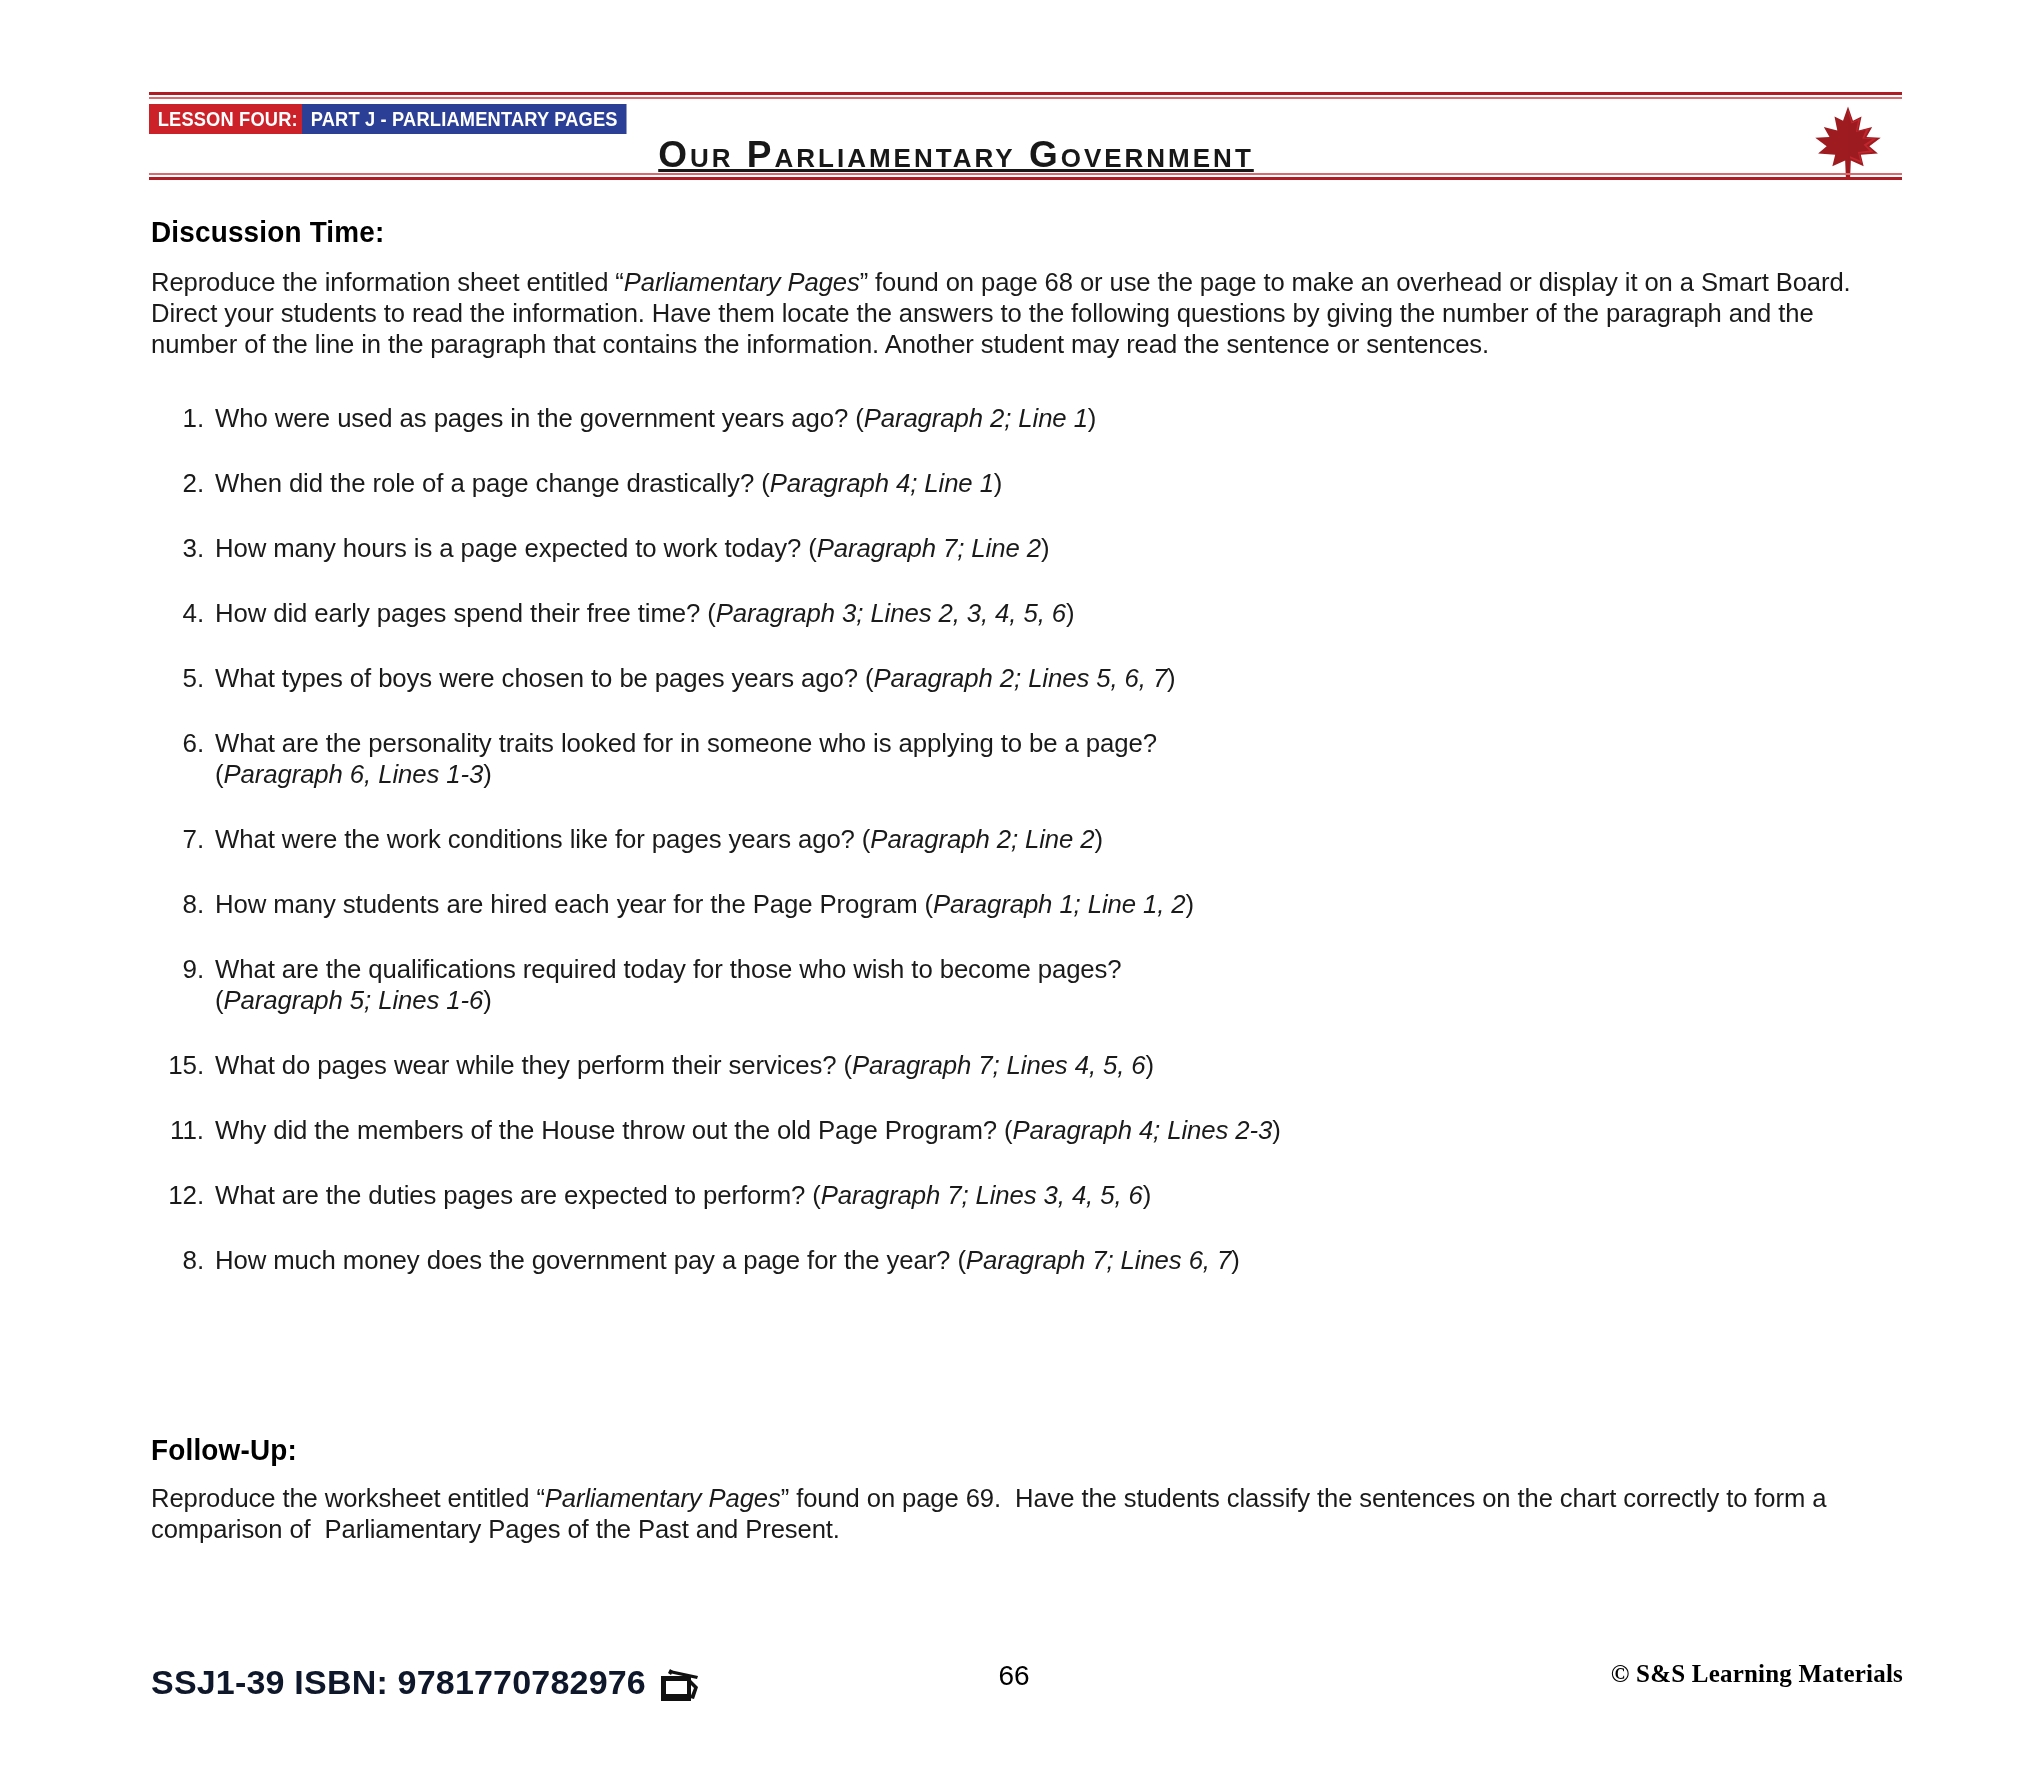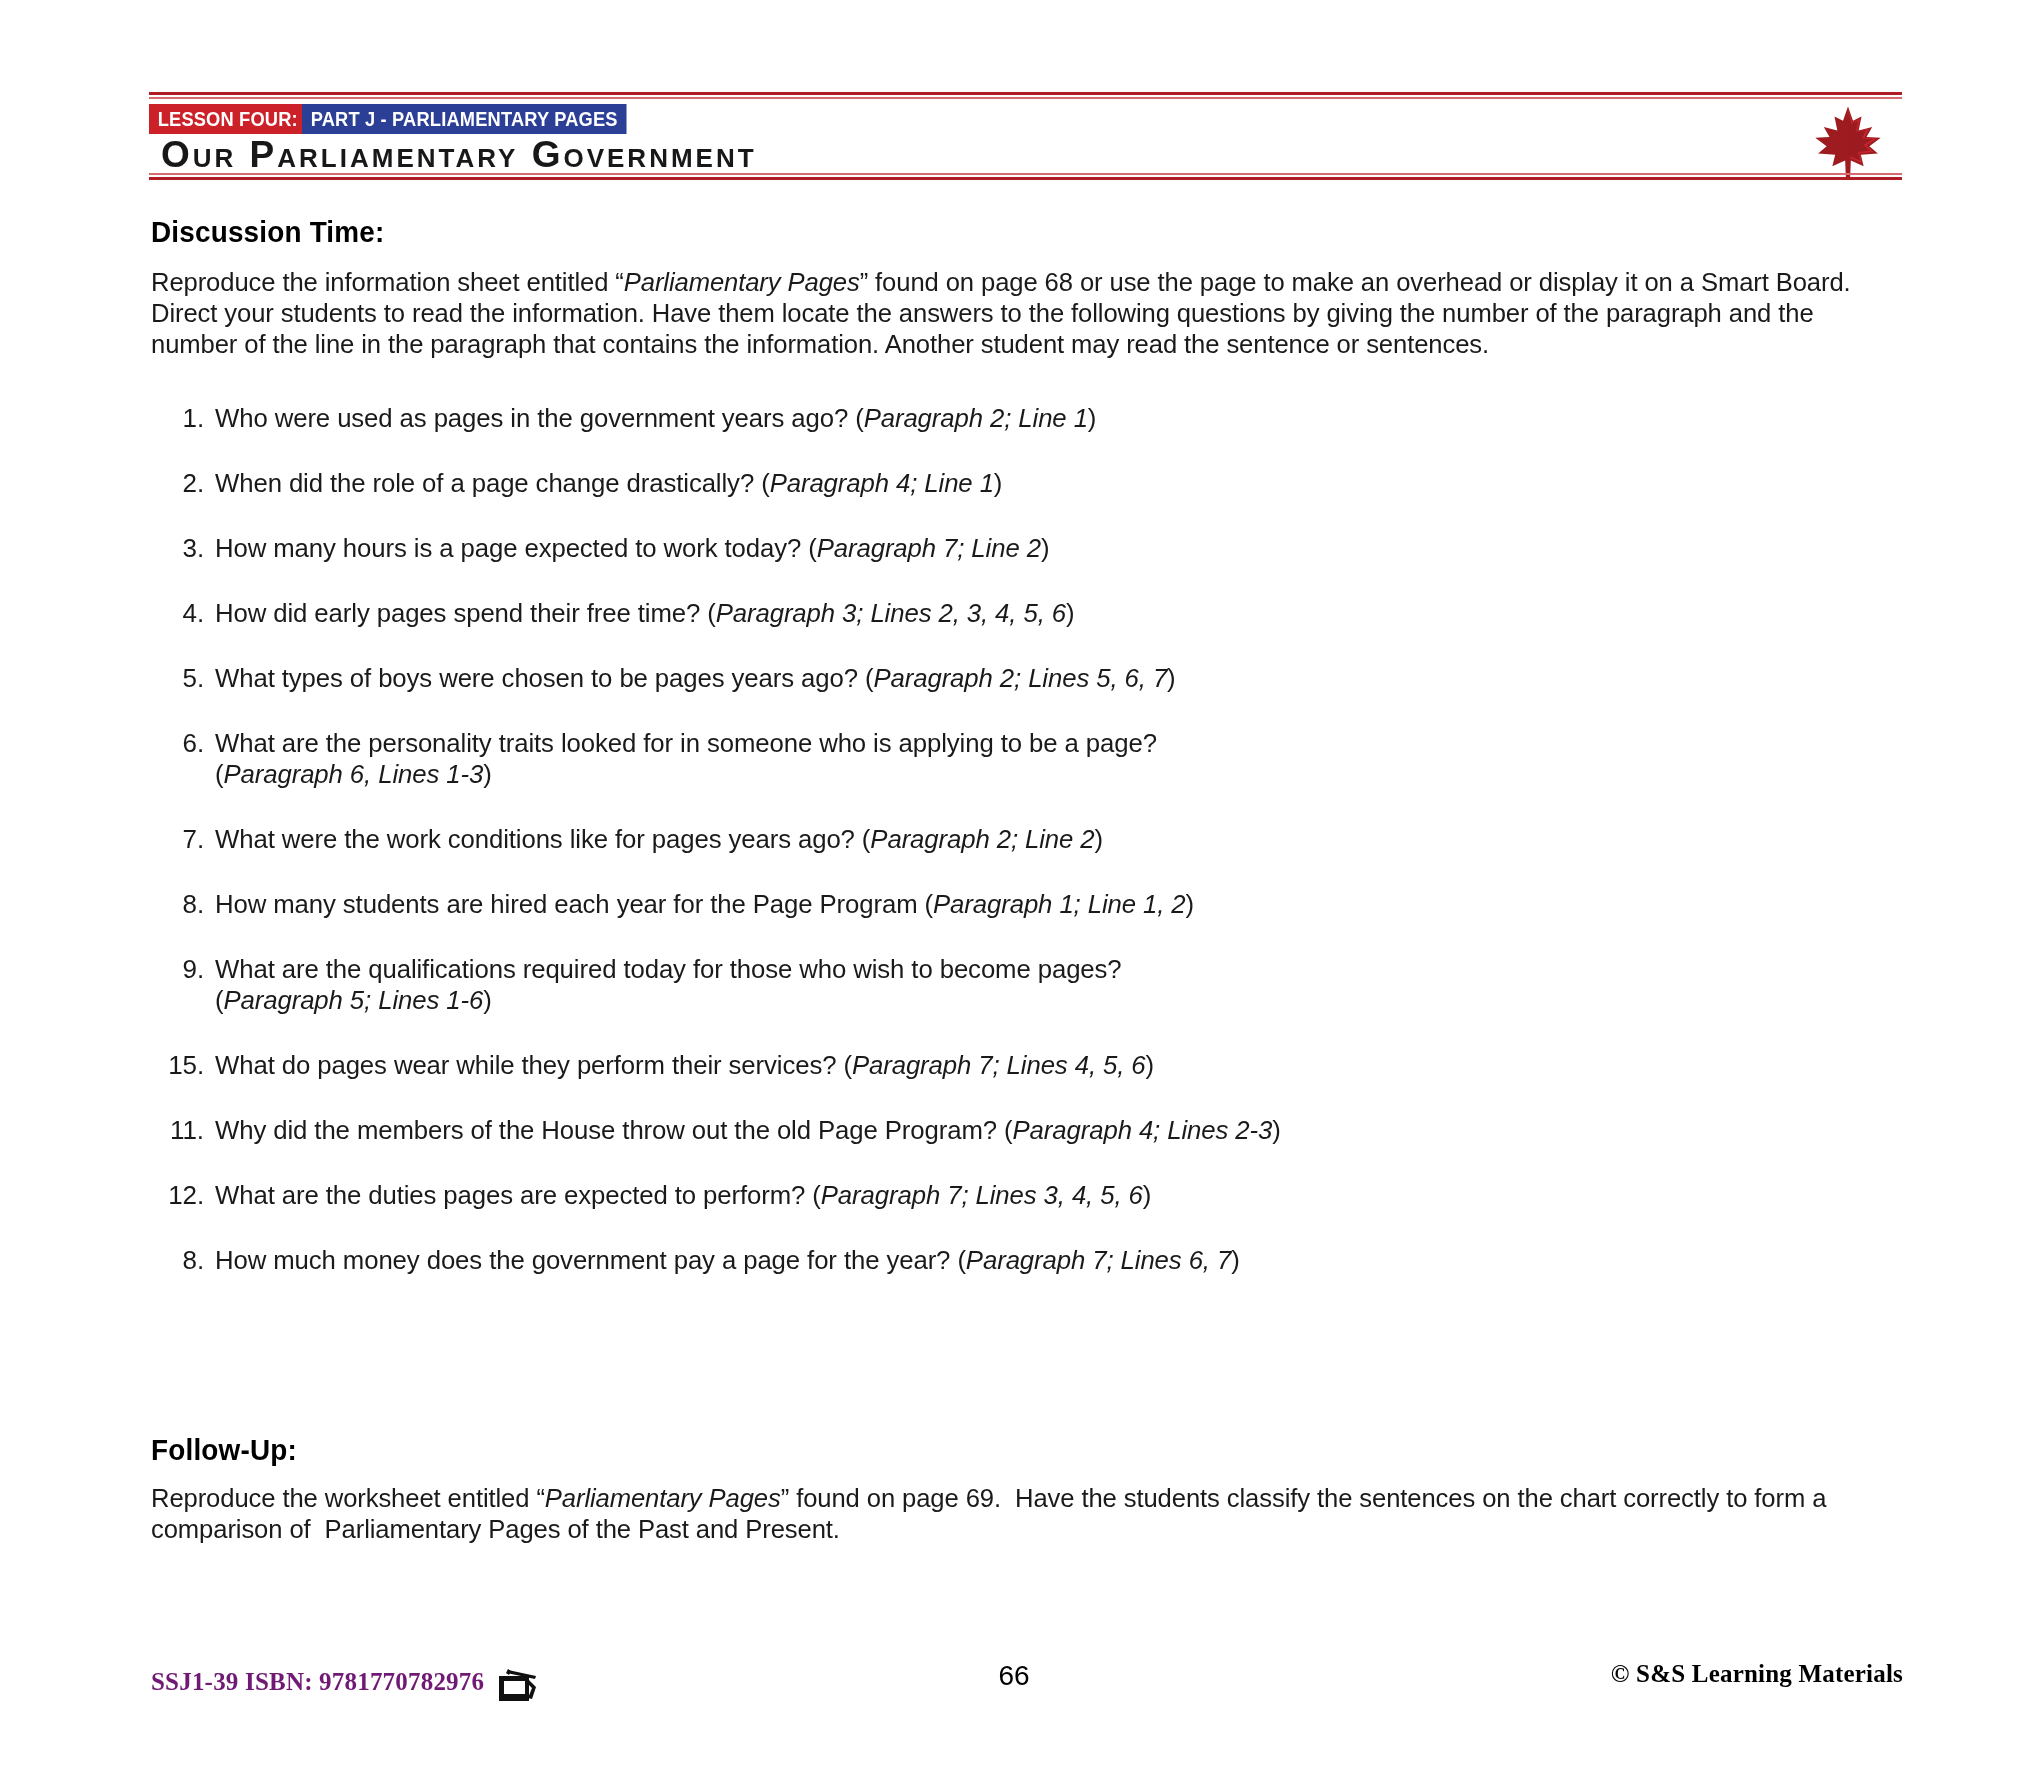"Our Parliamentary Government" .header-title { left: 12px -> 0; text-align: none -> center; text-decoration: none -> underline }
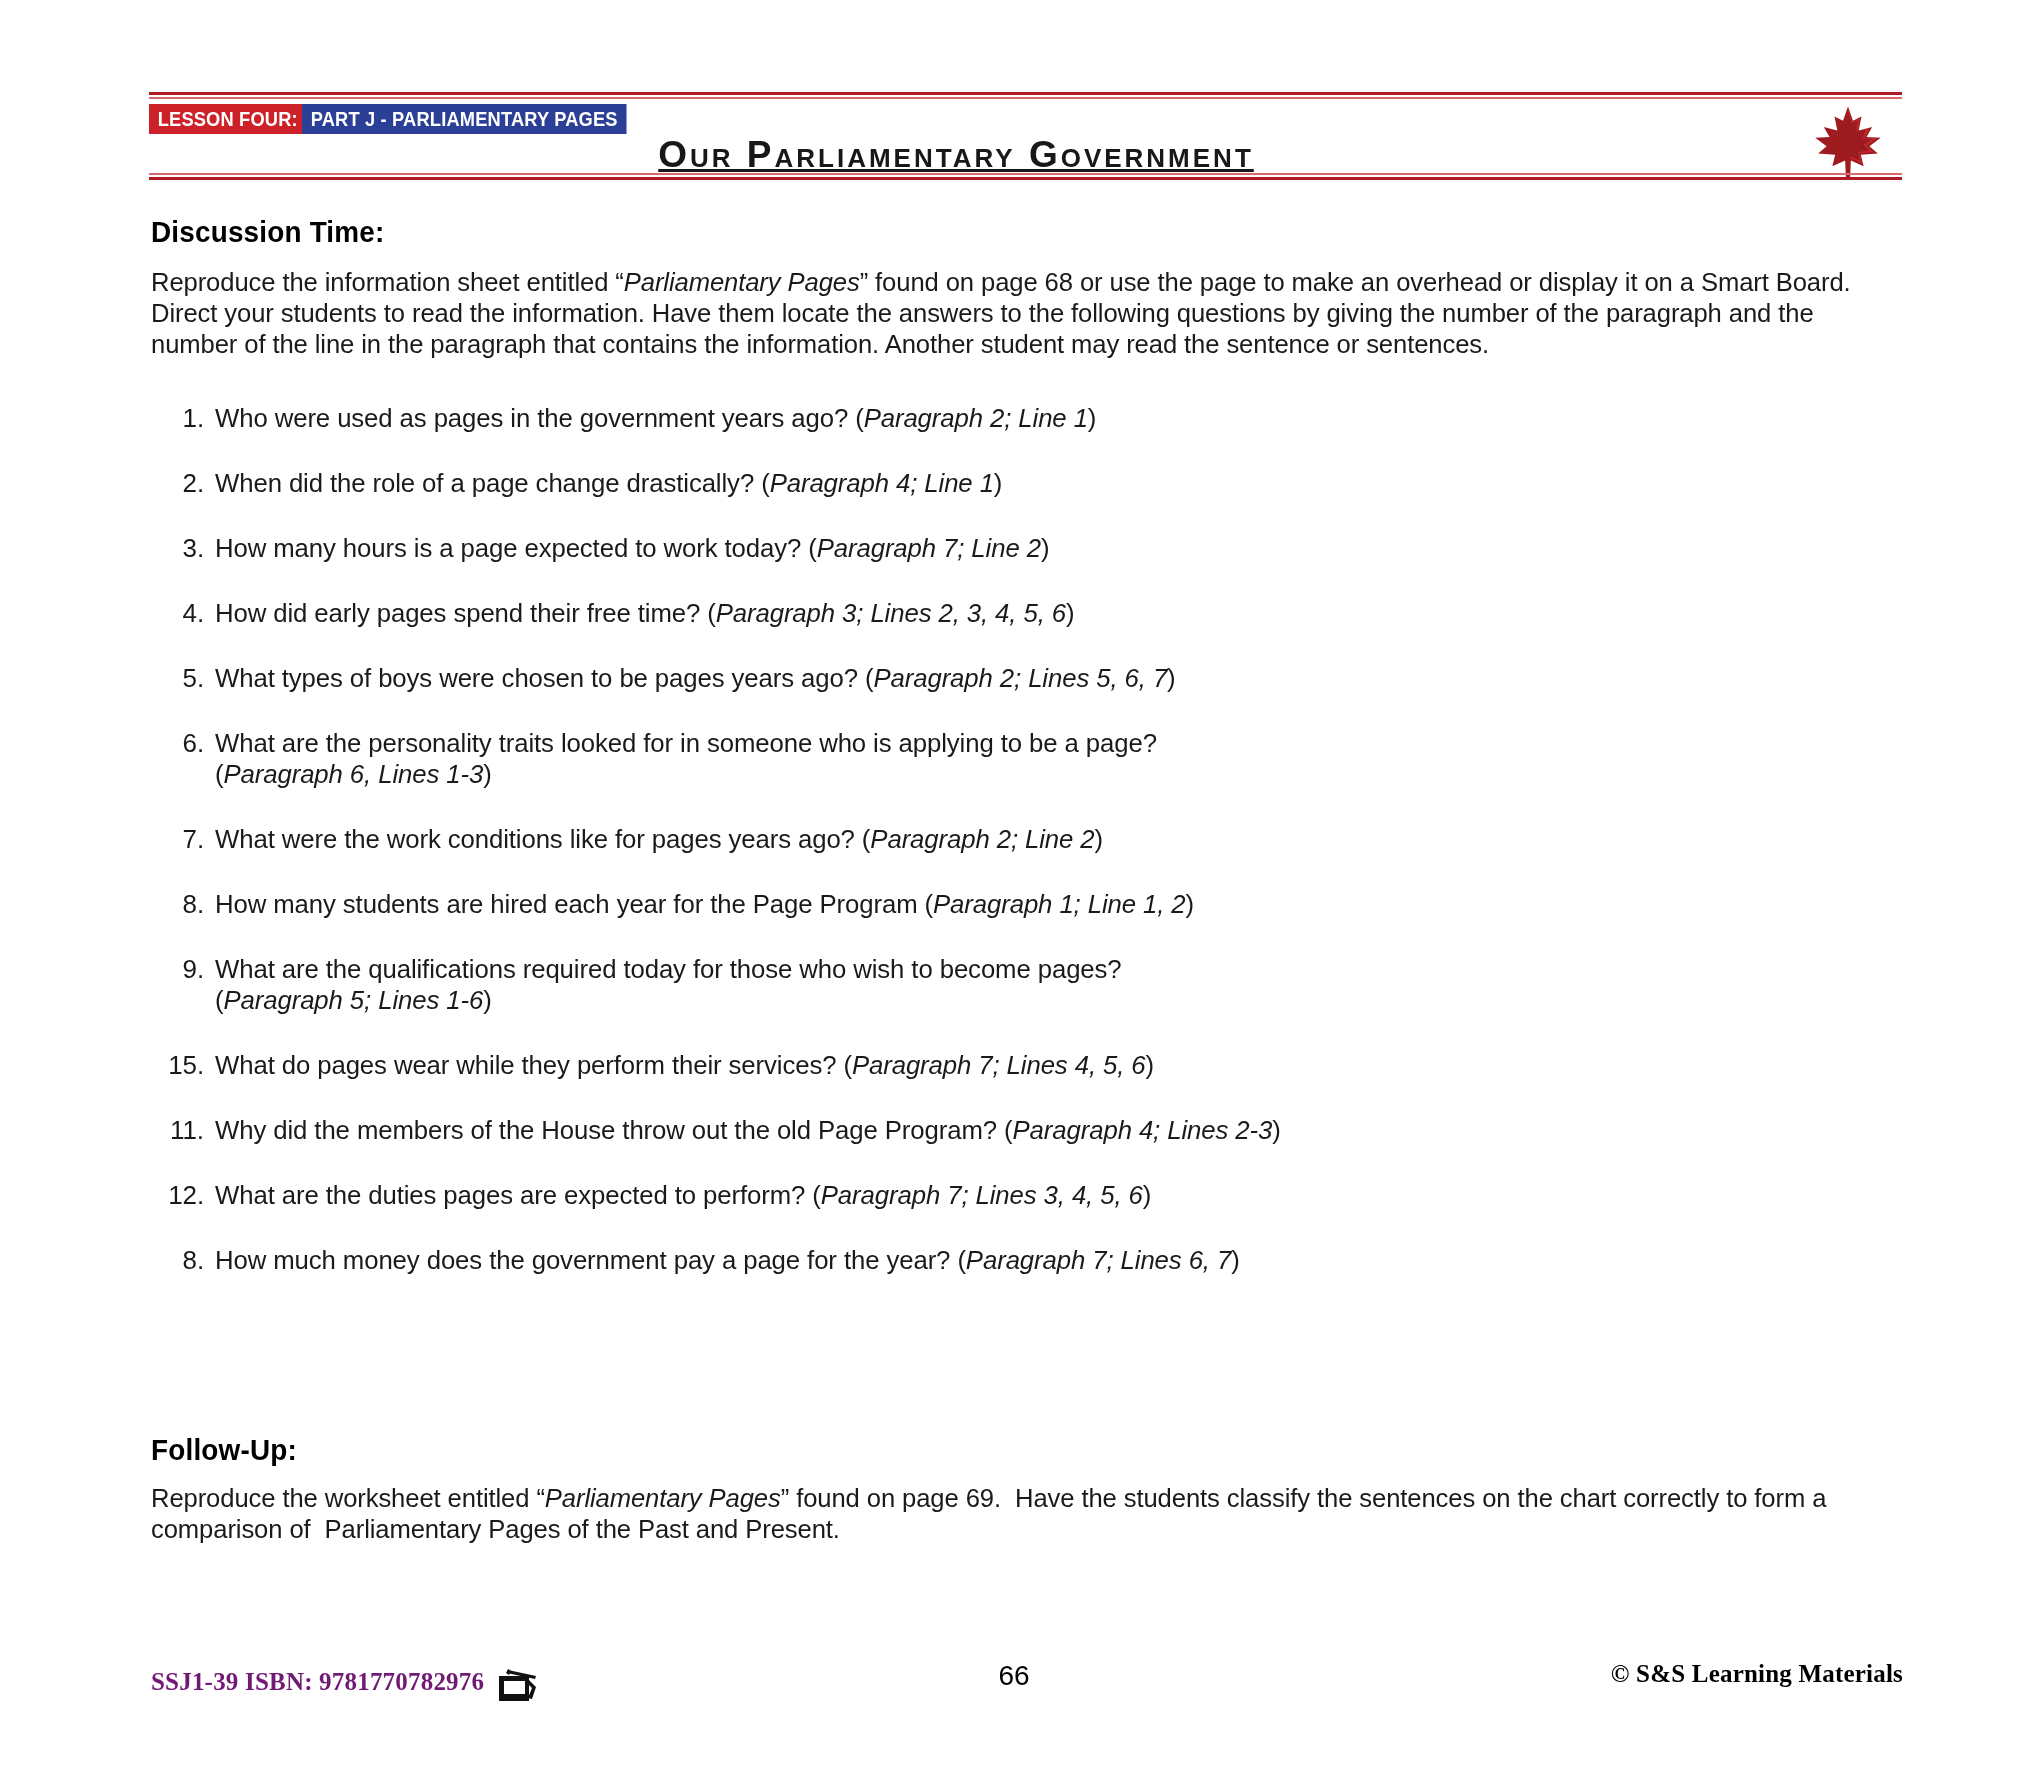"SSJ1-39 ISBN: 9781770782976" .footer-isbn { color: #701a75 -> #0f172a; font-family: Liberation Serif, serif -> Liberation Sans, sans-serif; font-size: 25px -> 34px }
